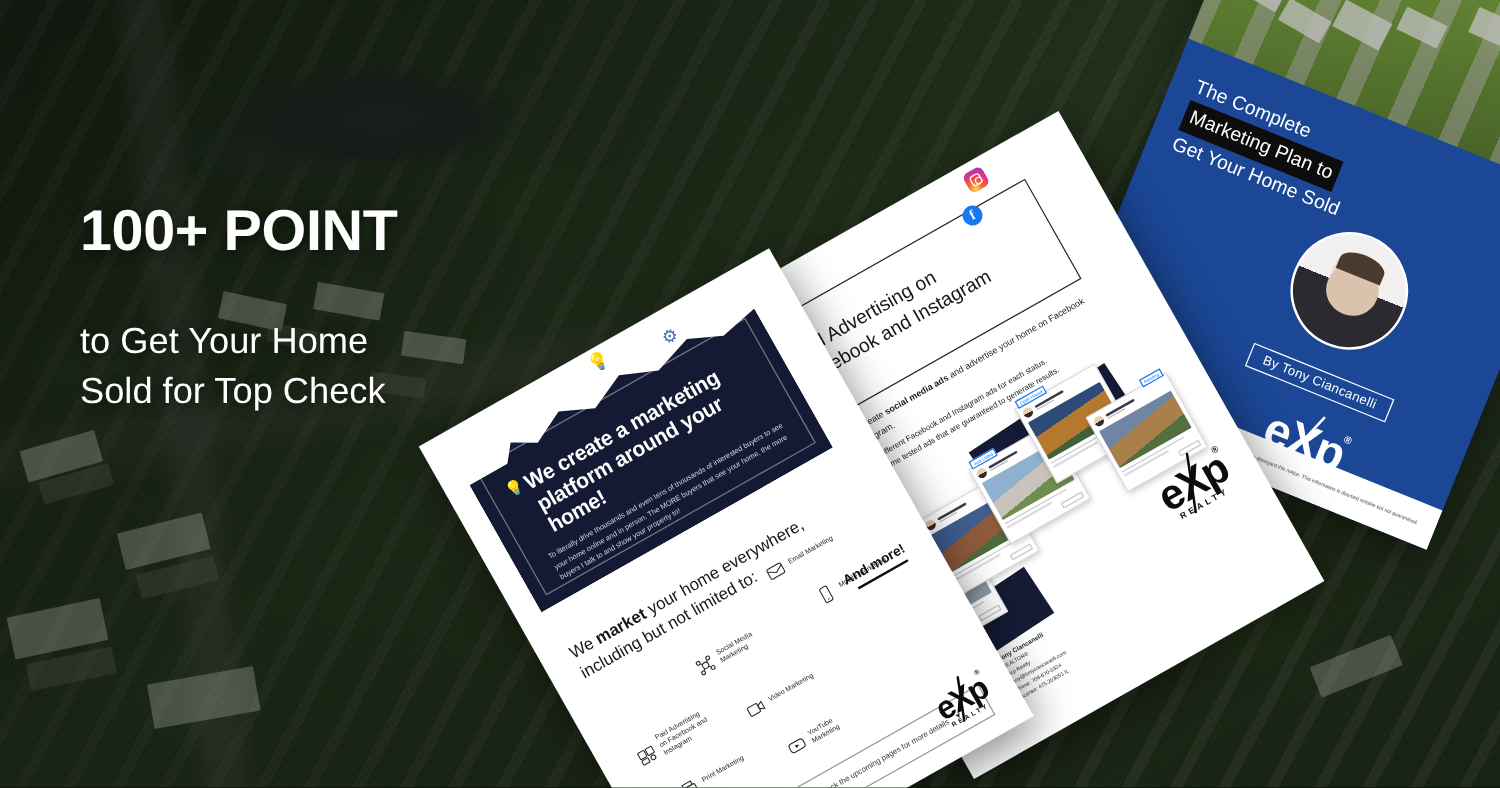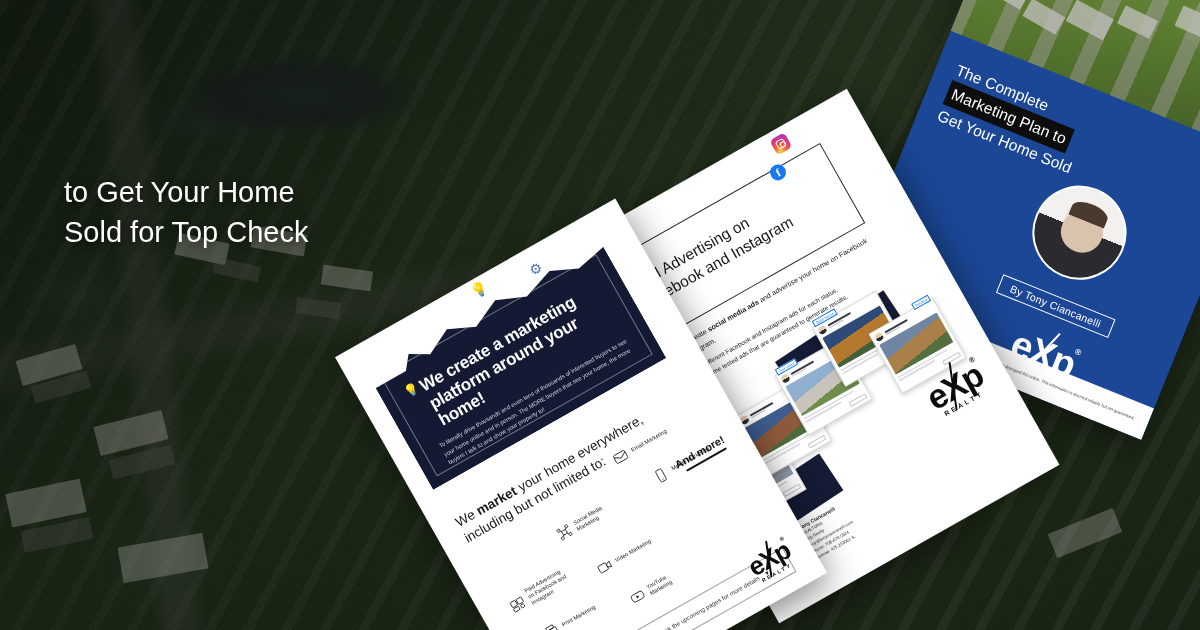"100+ POINT" div.big-line { html: none -> <div>100+ POINT</div> }
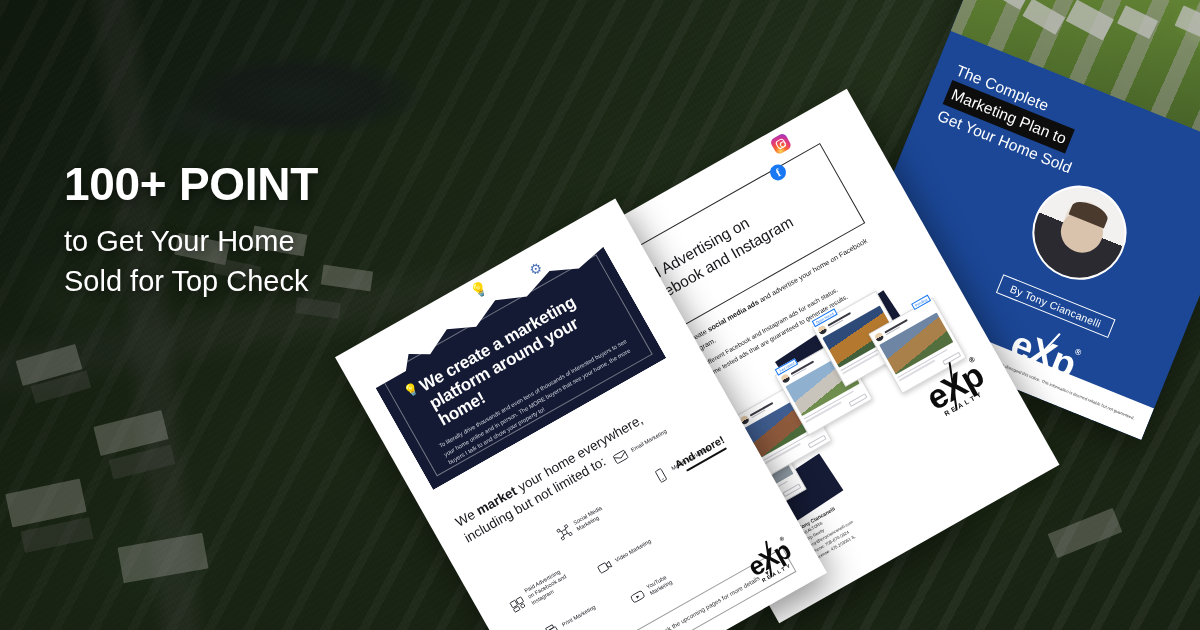"to Get Your Home" #sub-block { margin-top: 12px -> 44px }
